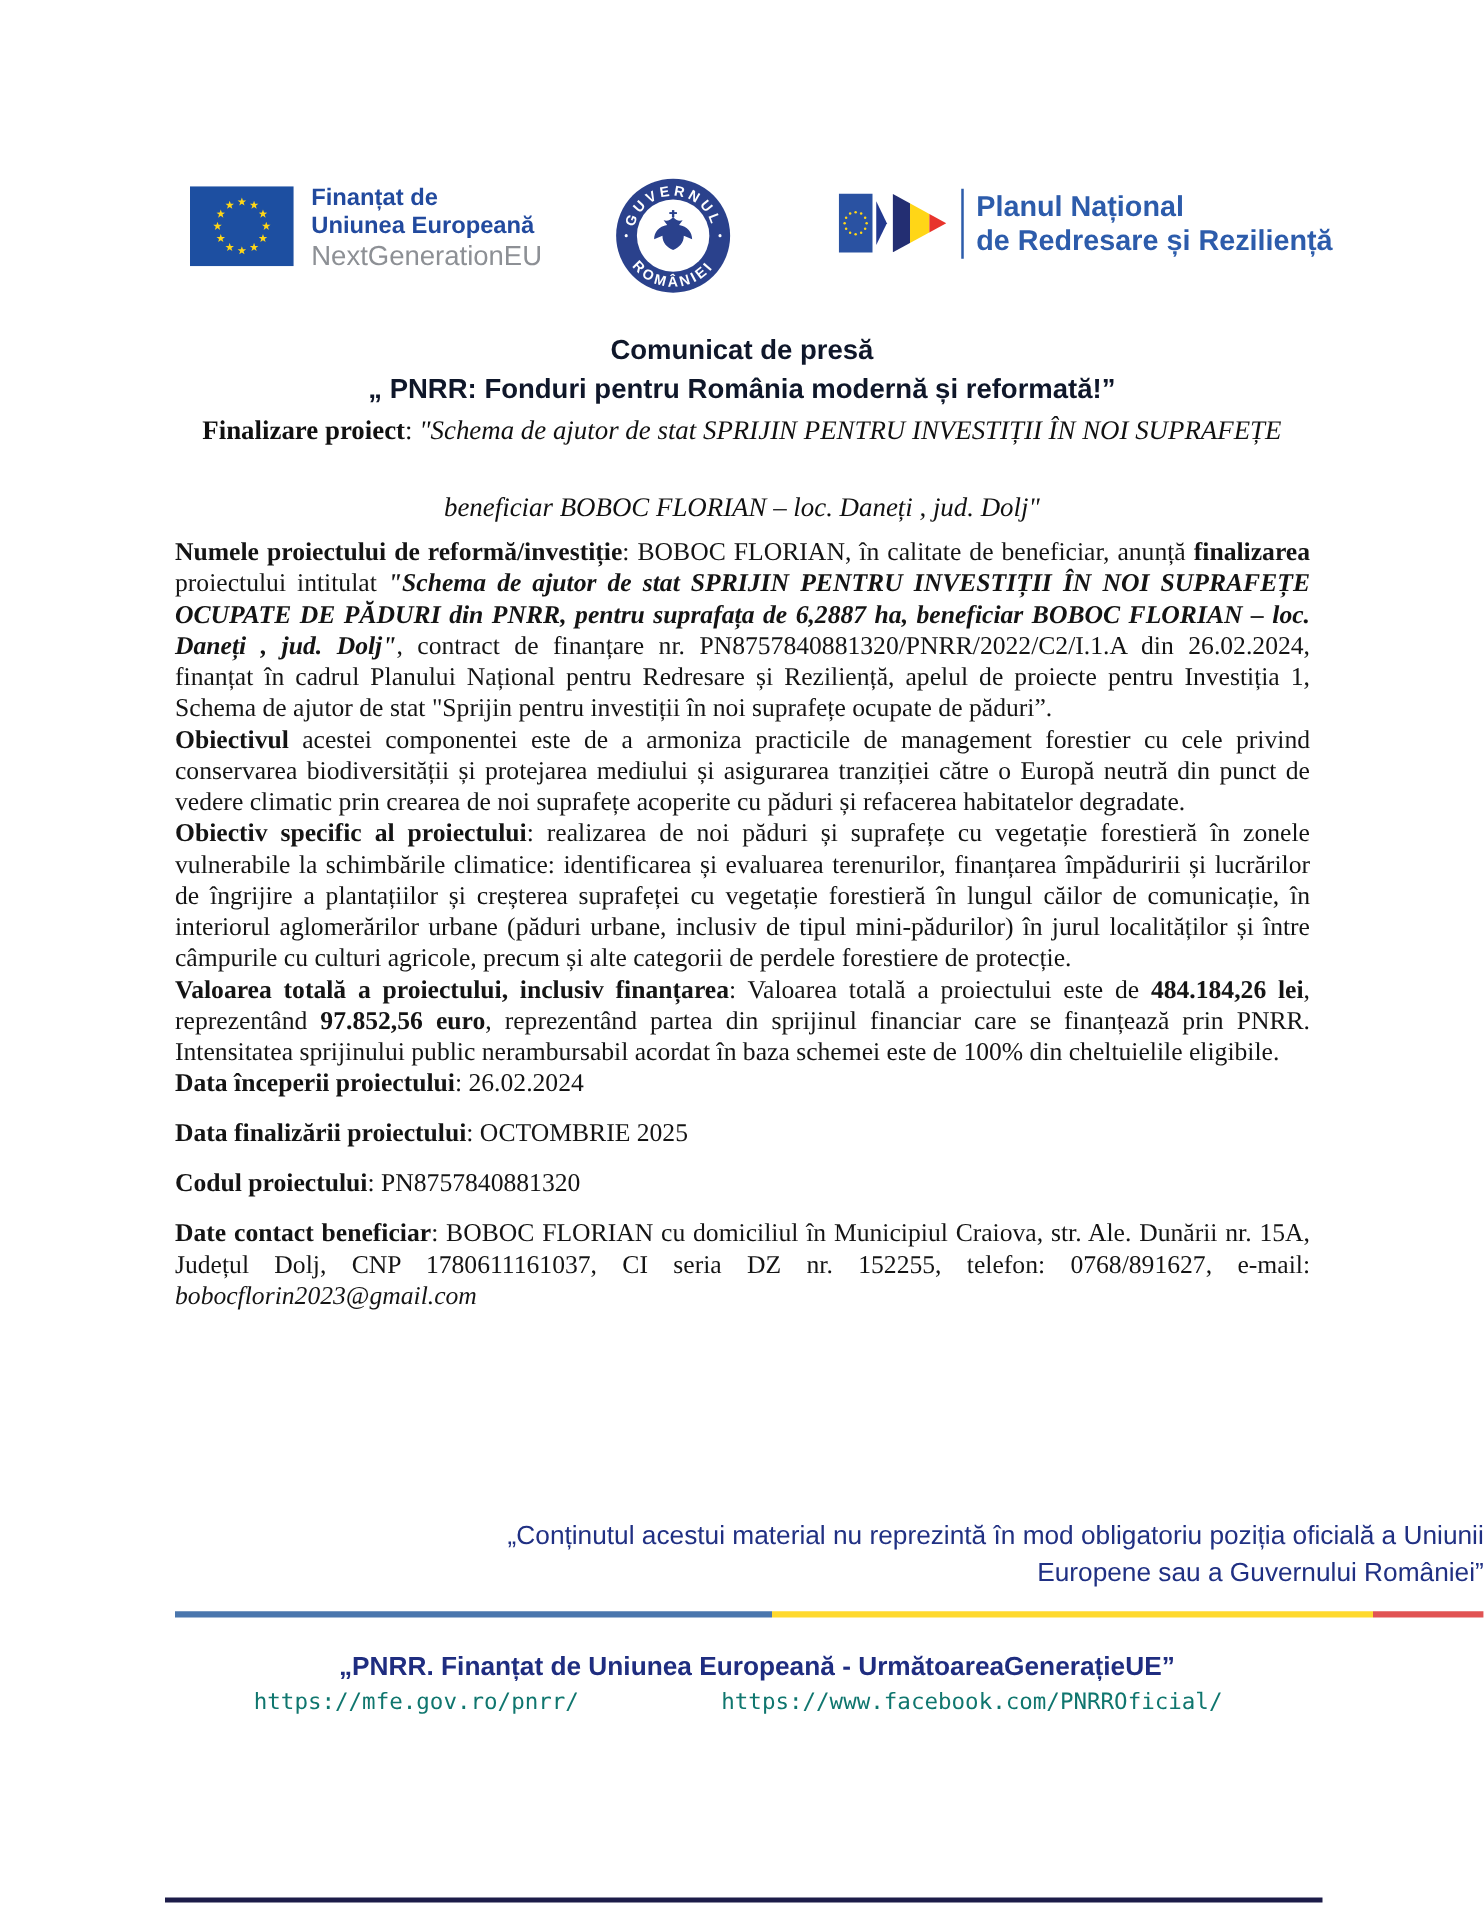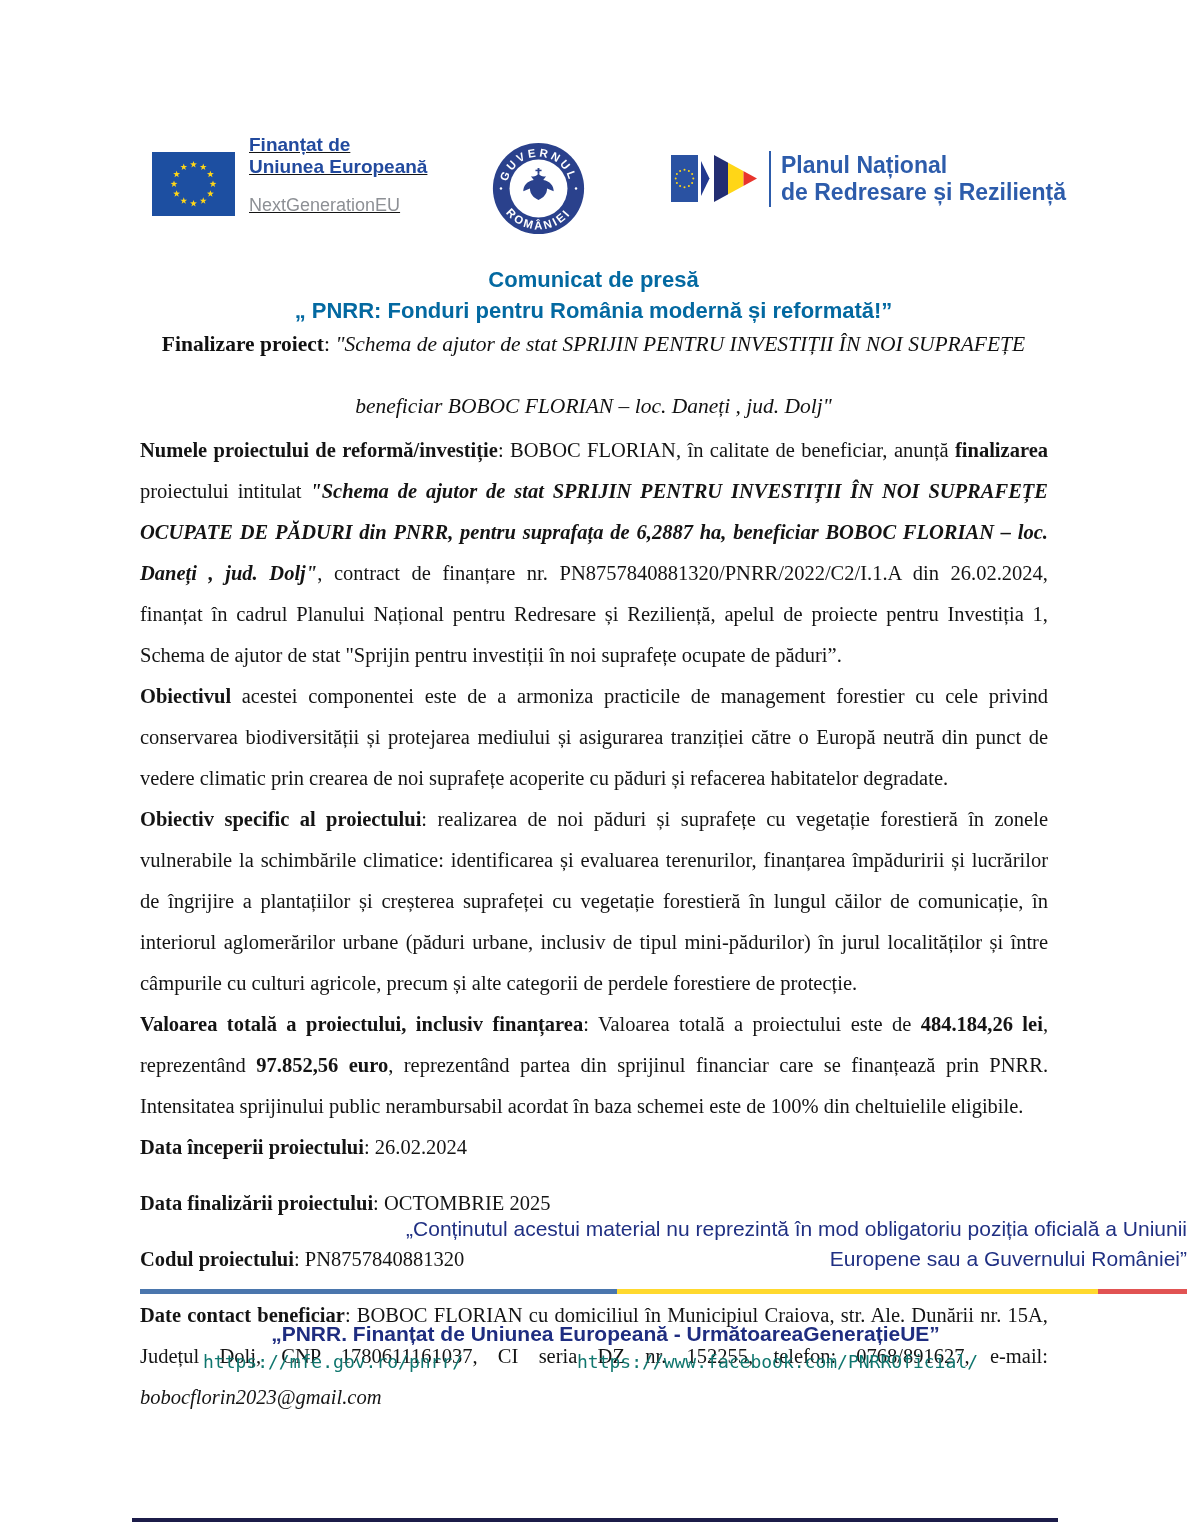"Finanțat de" .eu-logo { align-items: flex-end -> center; text-decoration: underline -> none; top: 132px -> 146px }
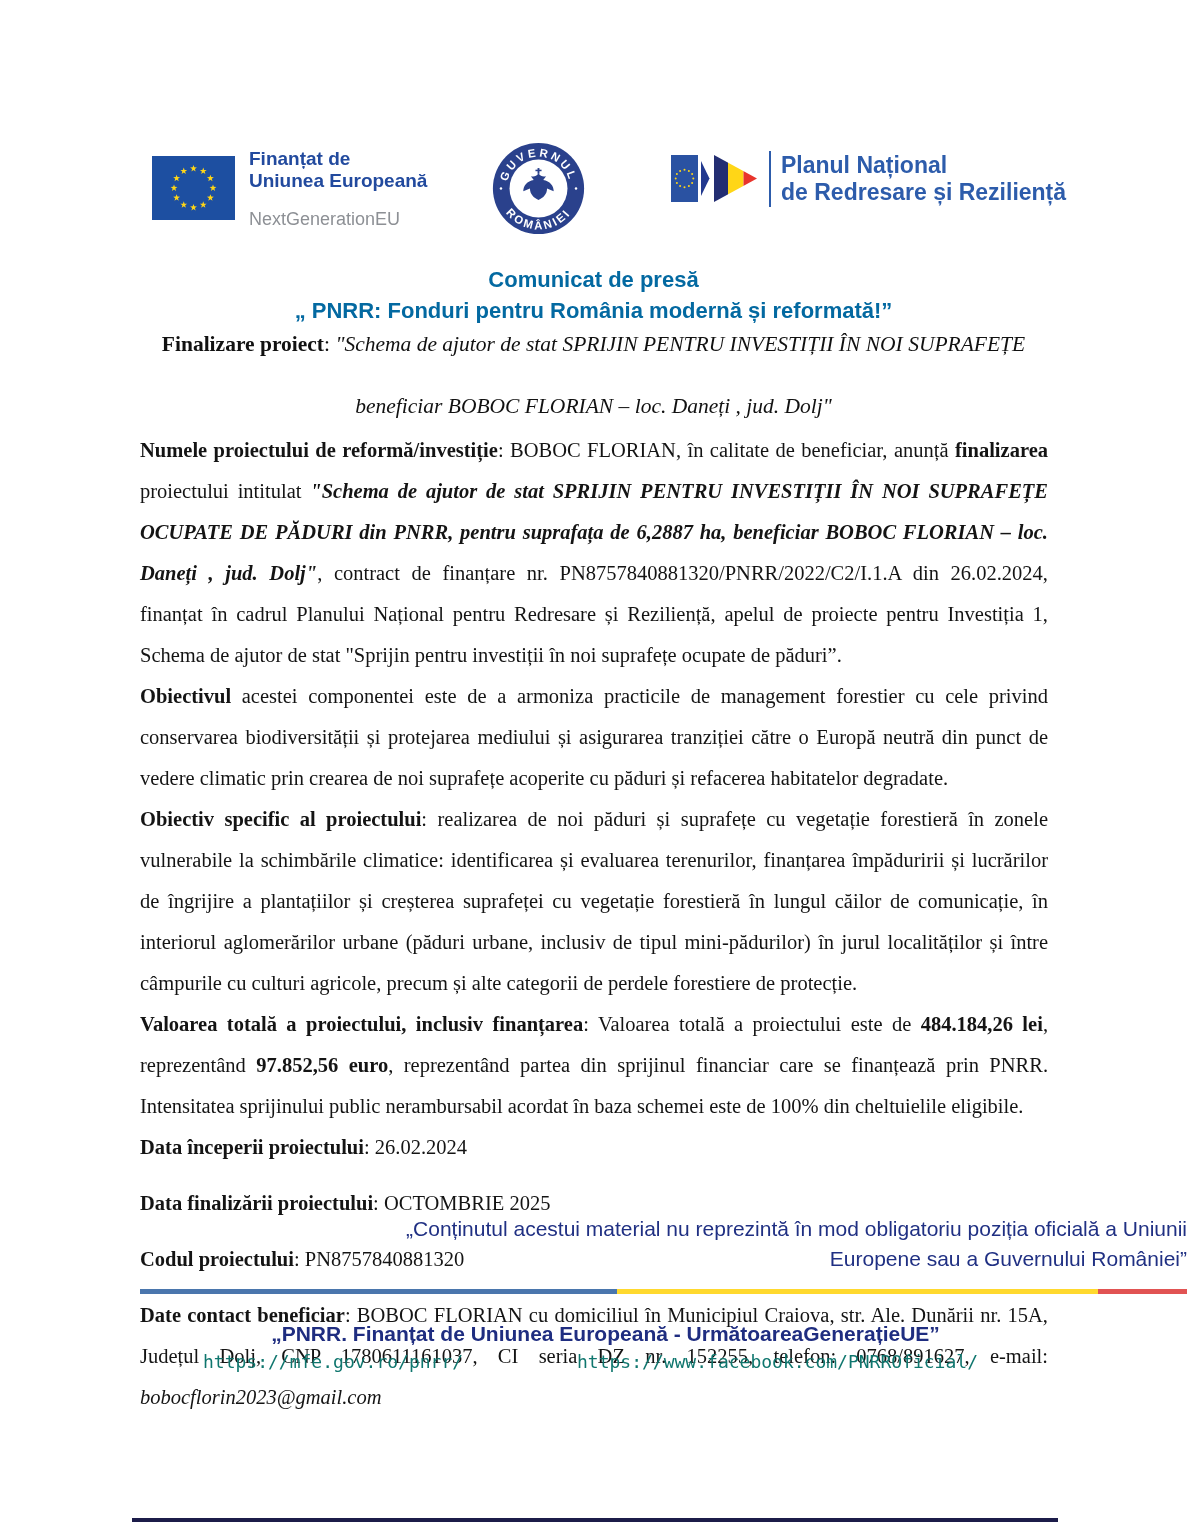"NextGenerationEU" .eu-text .l3 { font-size: 18px -> 22px; margin-top: 16px -> 2px }
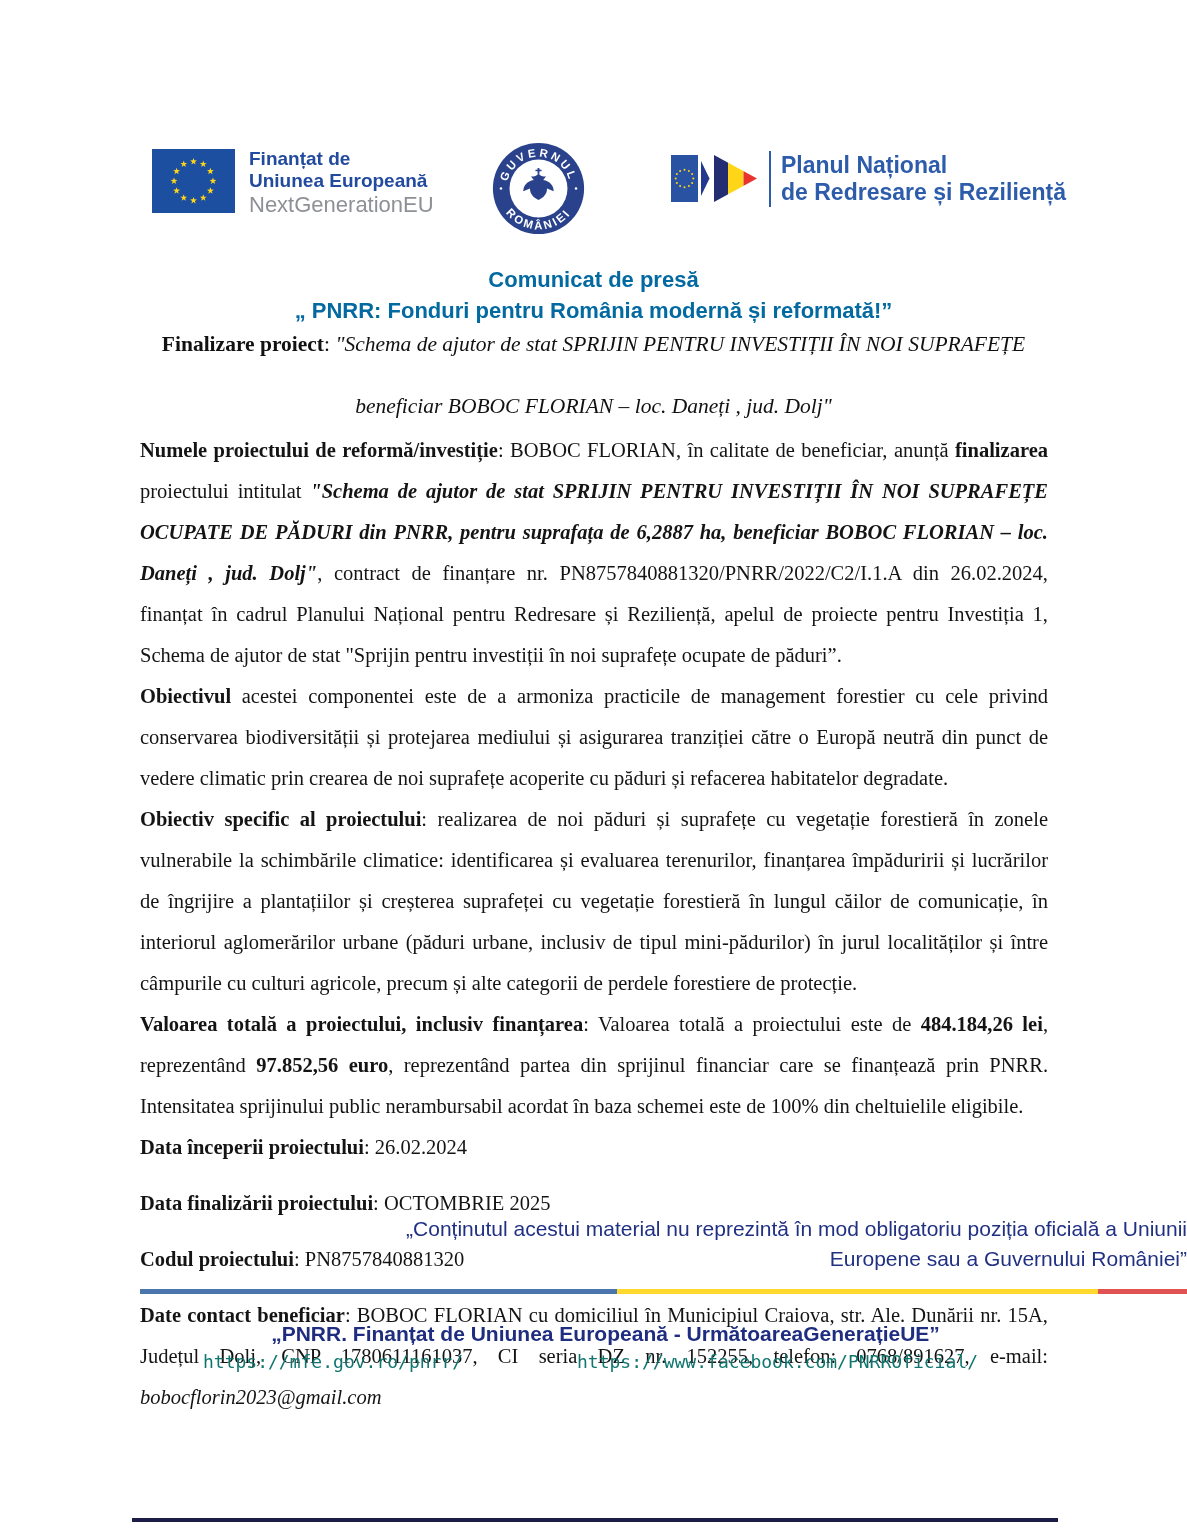"Comunicat de presă" .title1,.title2 { color: #0369a1 -> #0f172a }
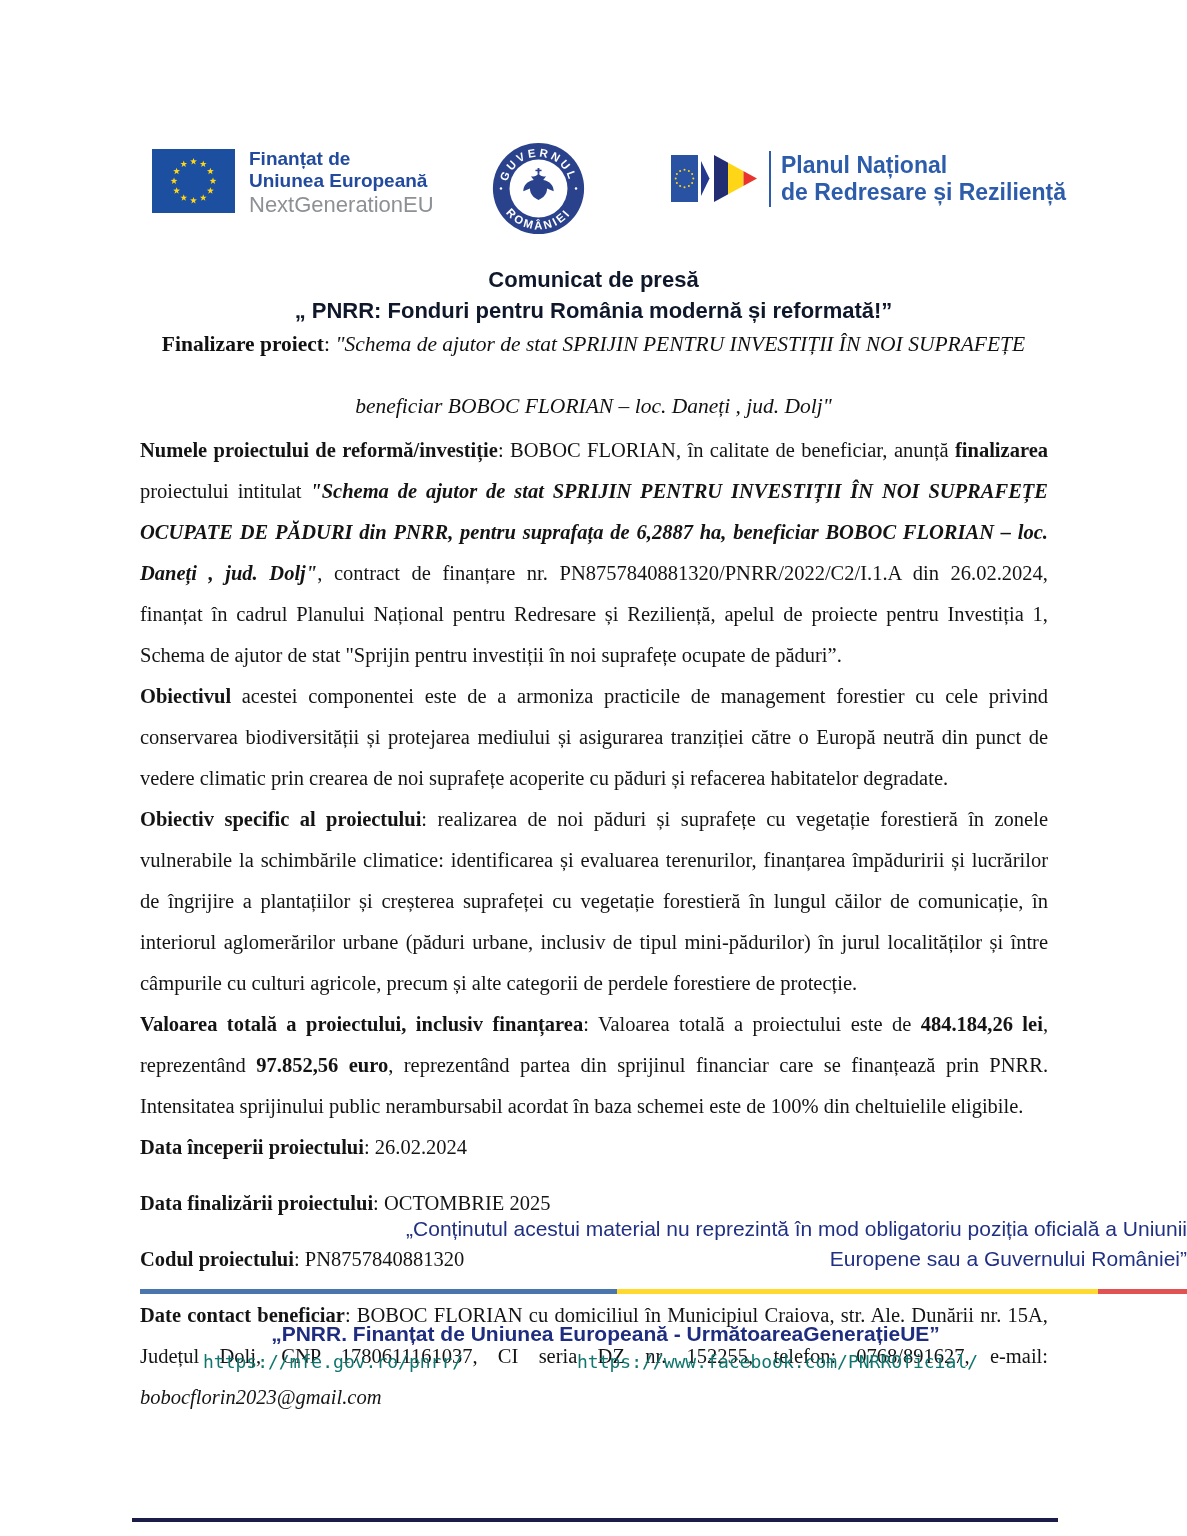"Numele proiectului de" .body { line-height: 41px -> 25px }
